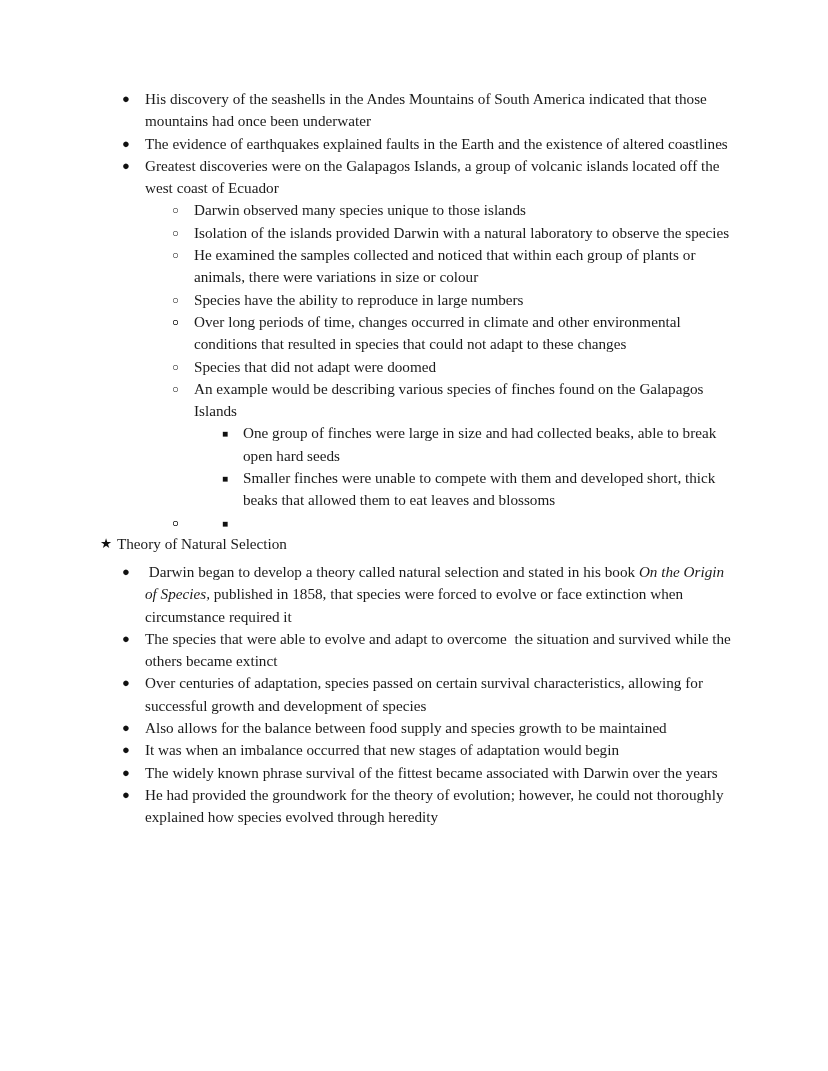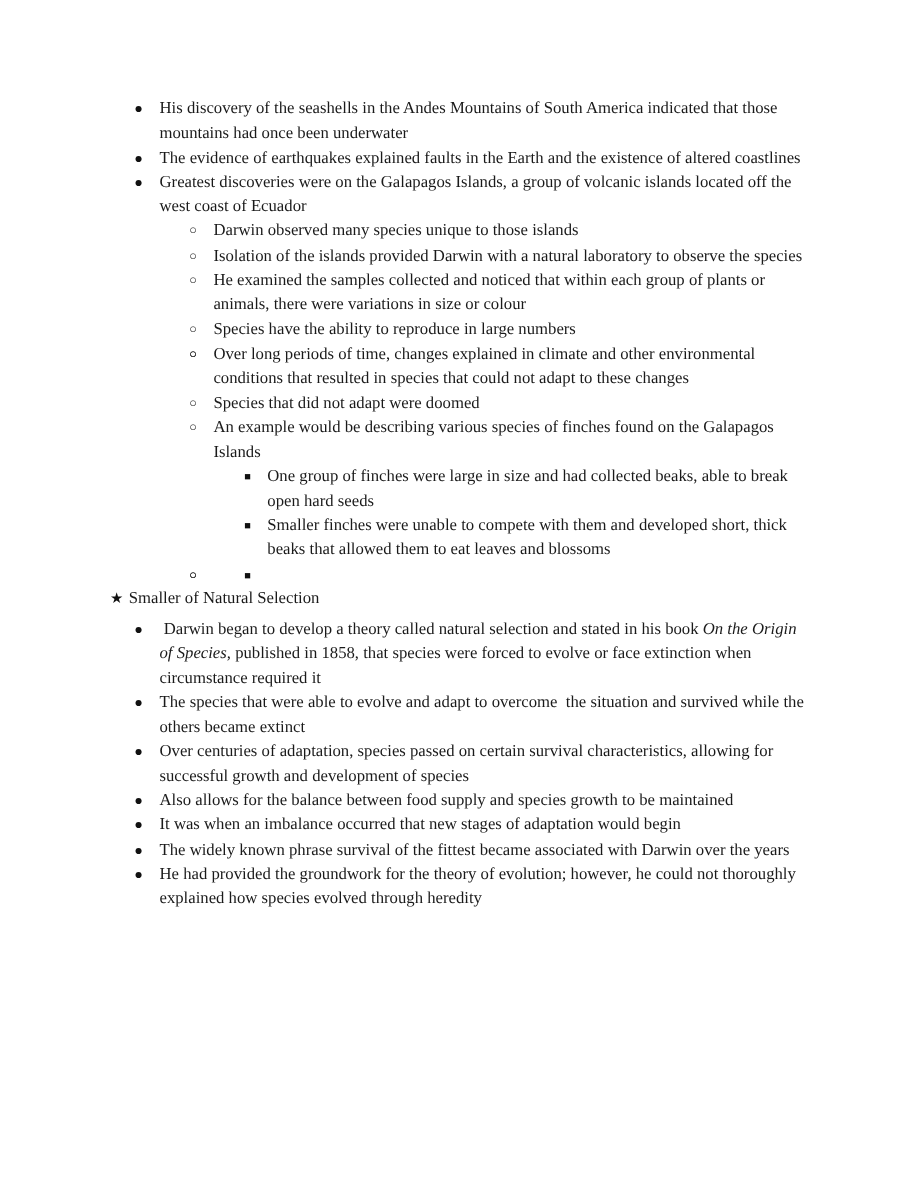"Over long periods of time," span.txt { text: explained -> occurred }
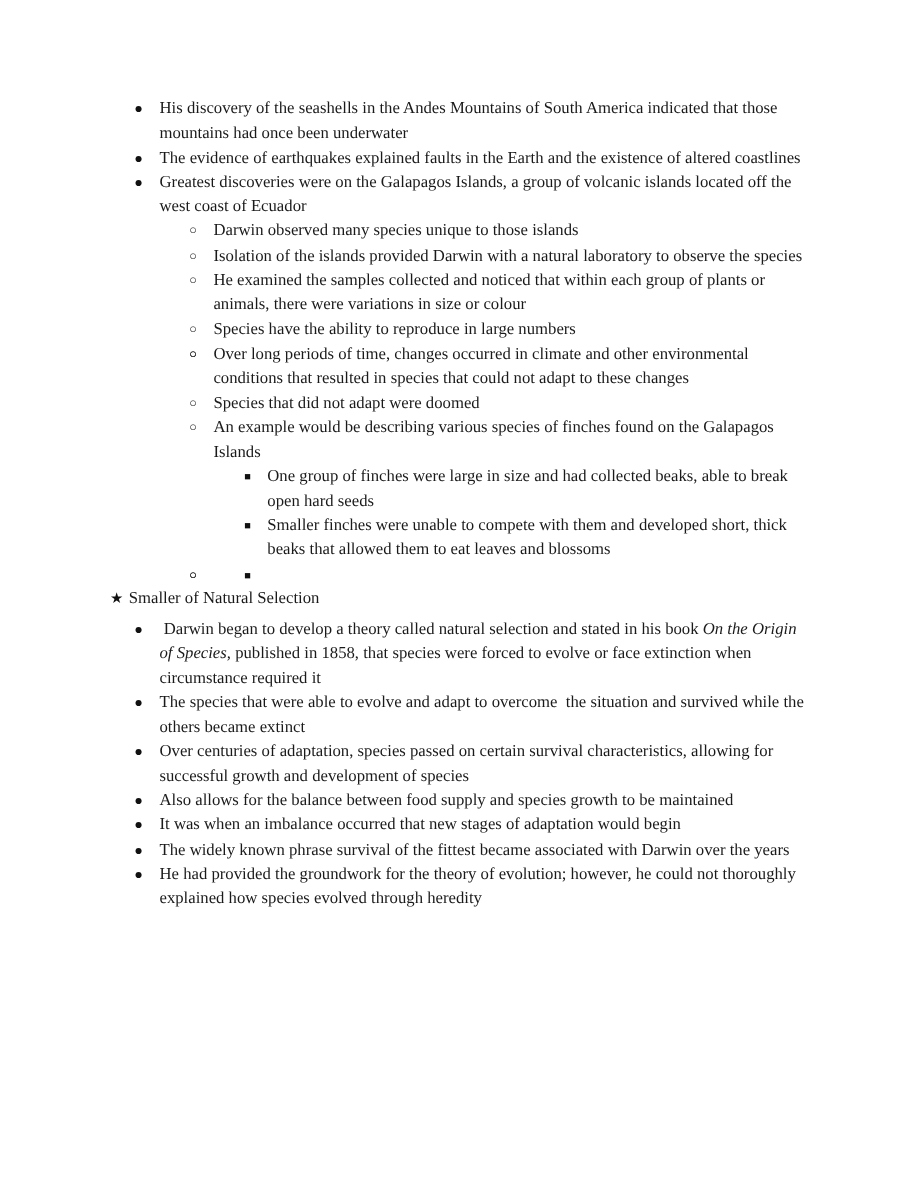"Smaller of Natural Selection" span.txt { text: Smaller -> Theory }
